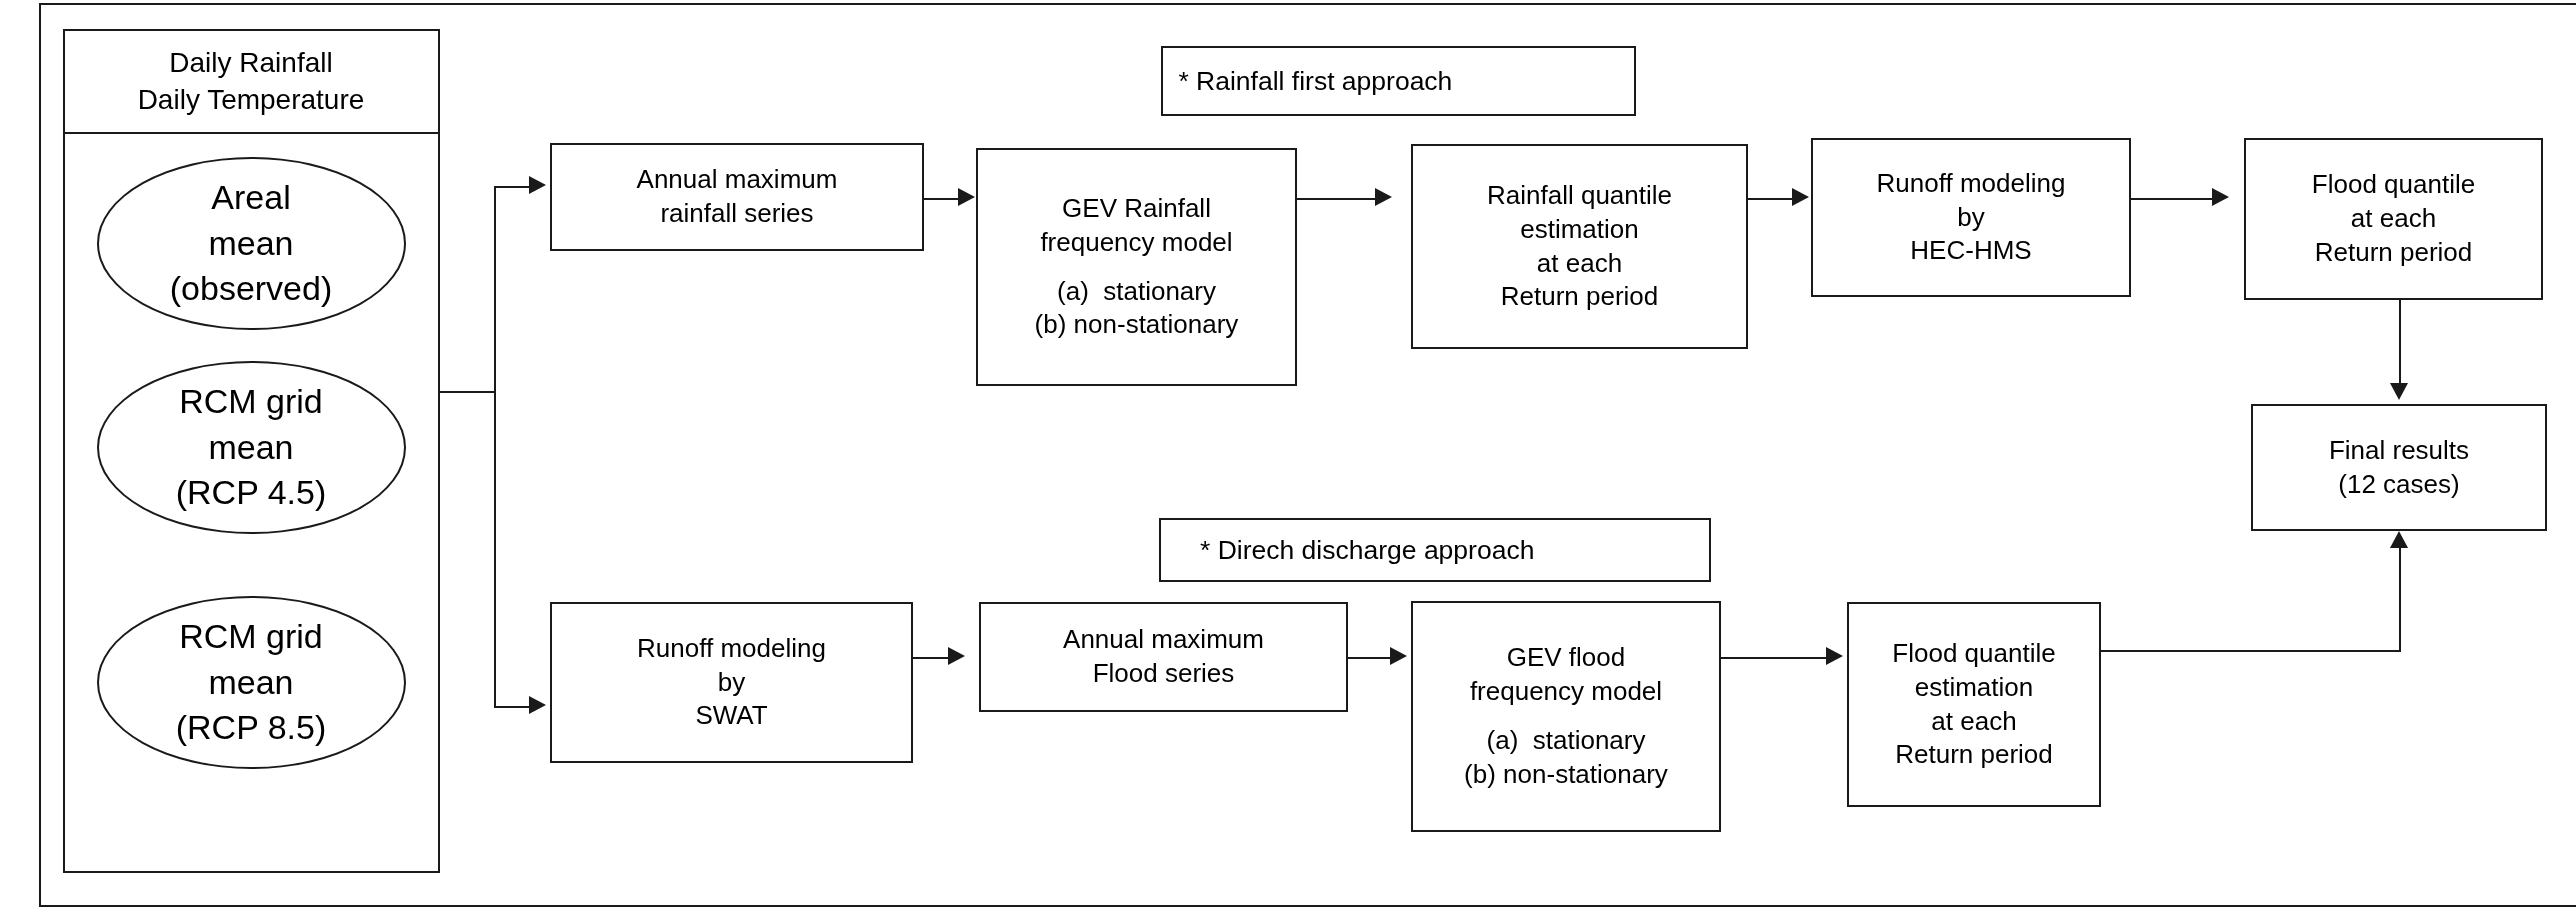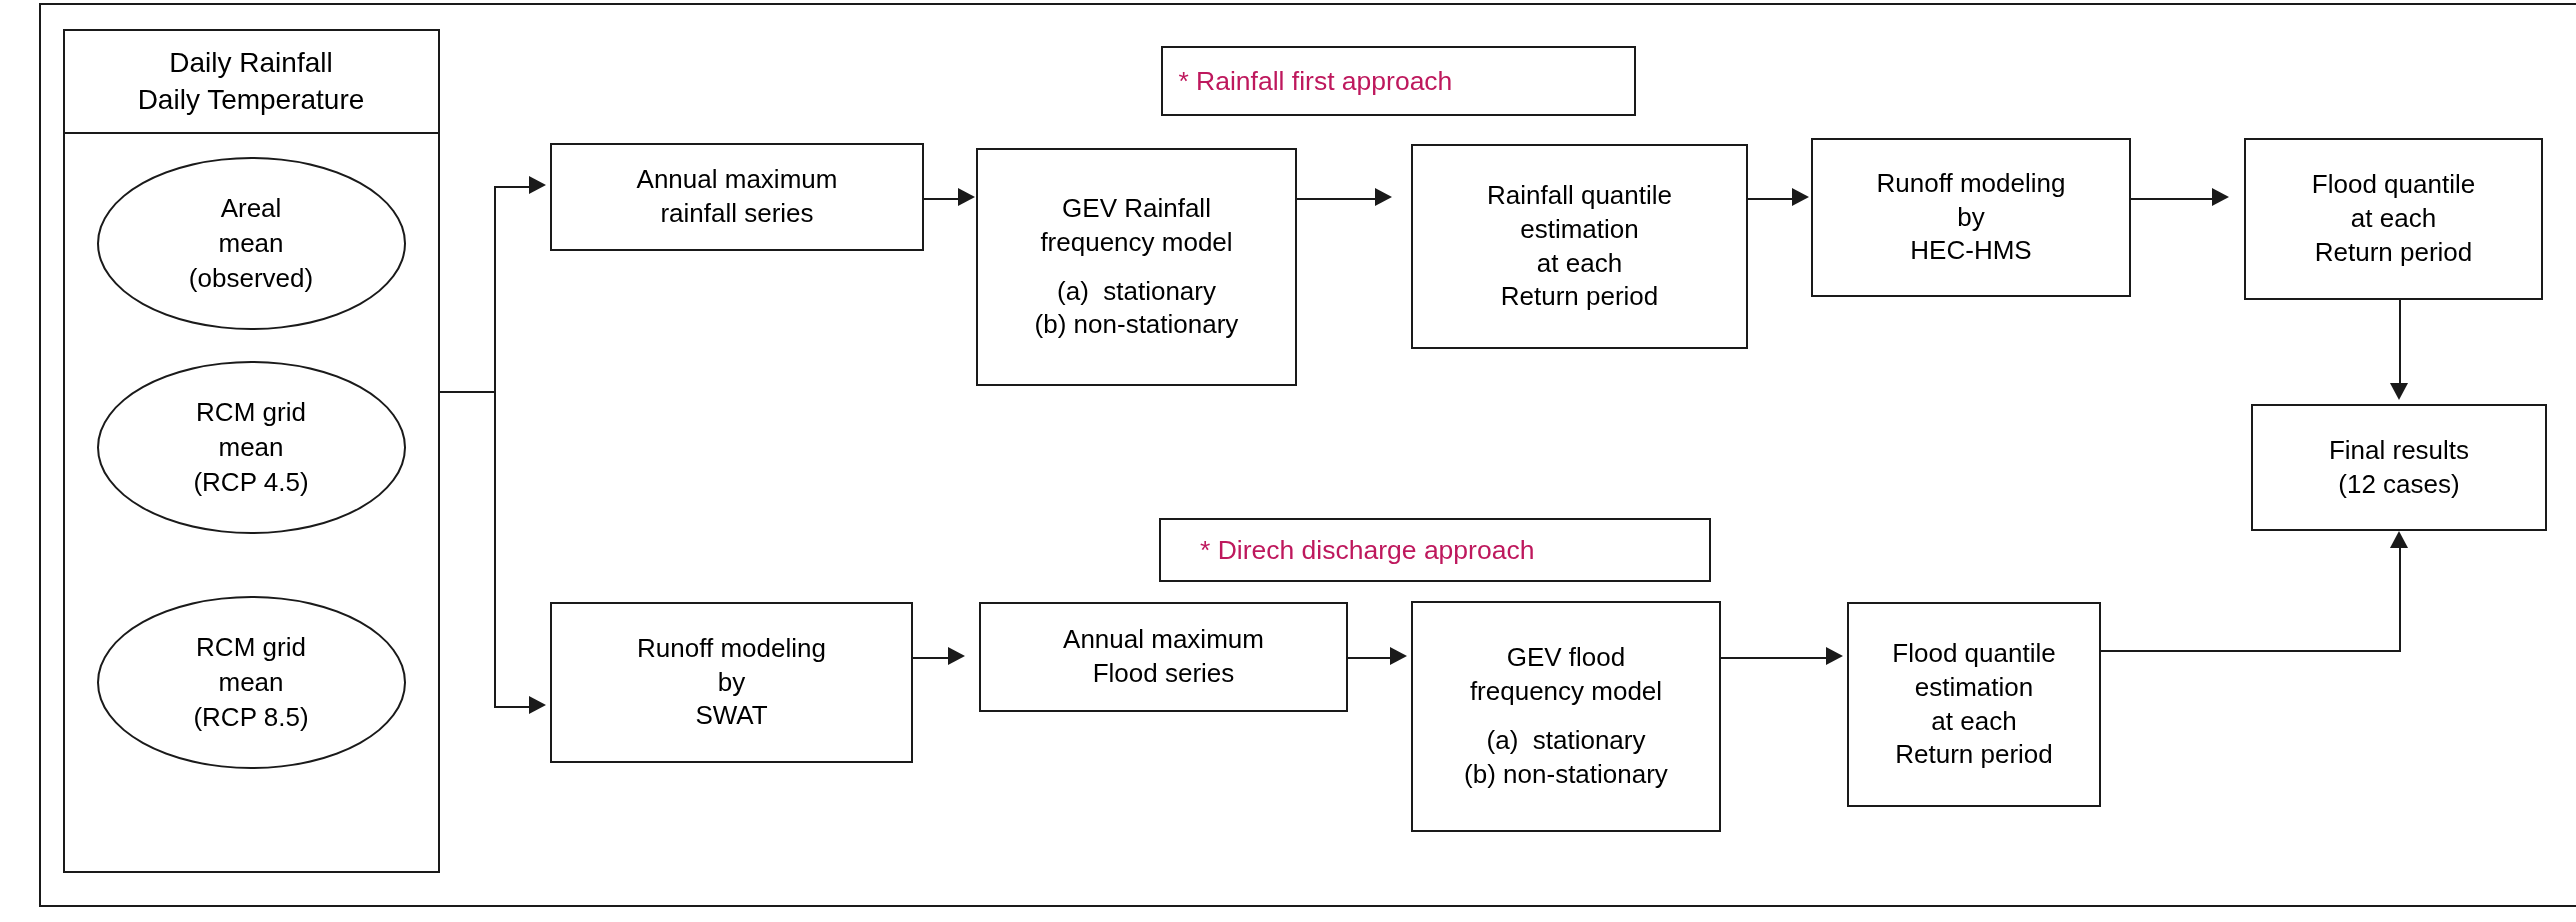"* Rainfall first approach" .note { color: #be185d -> #000000 }
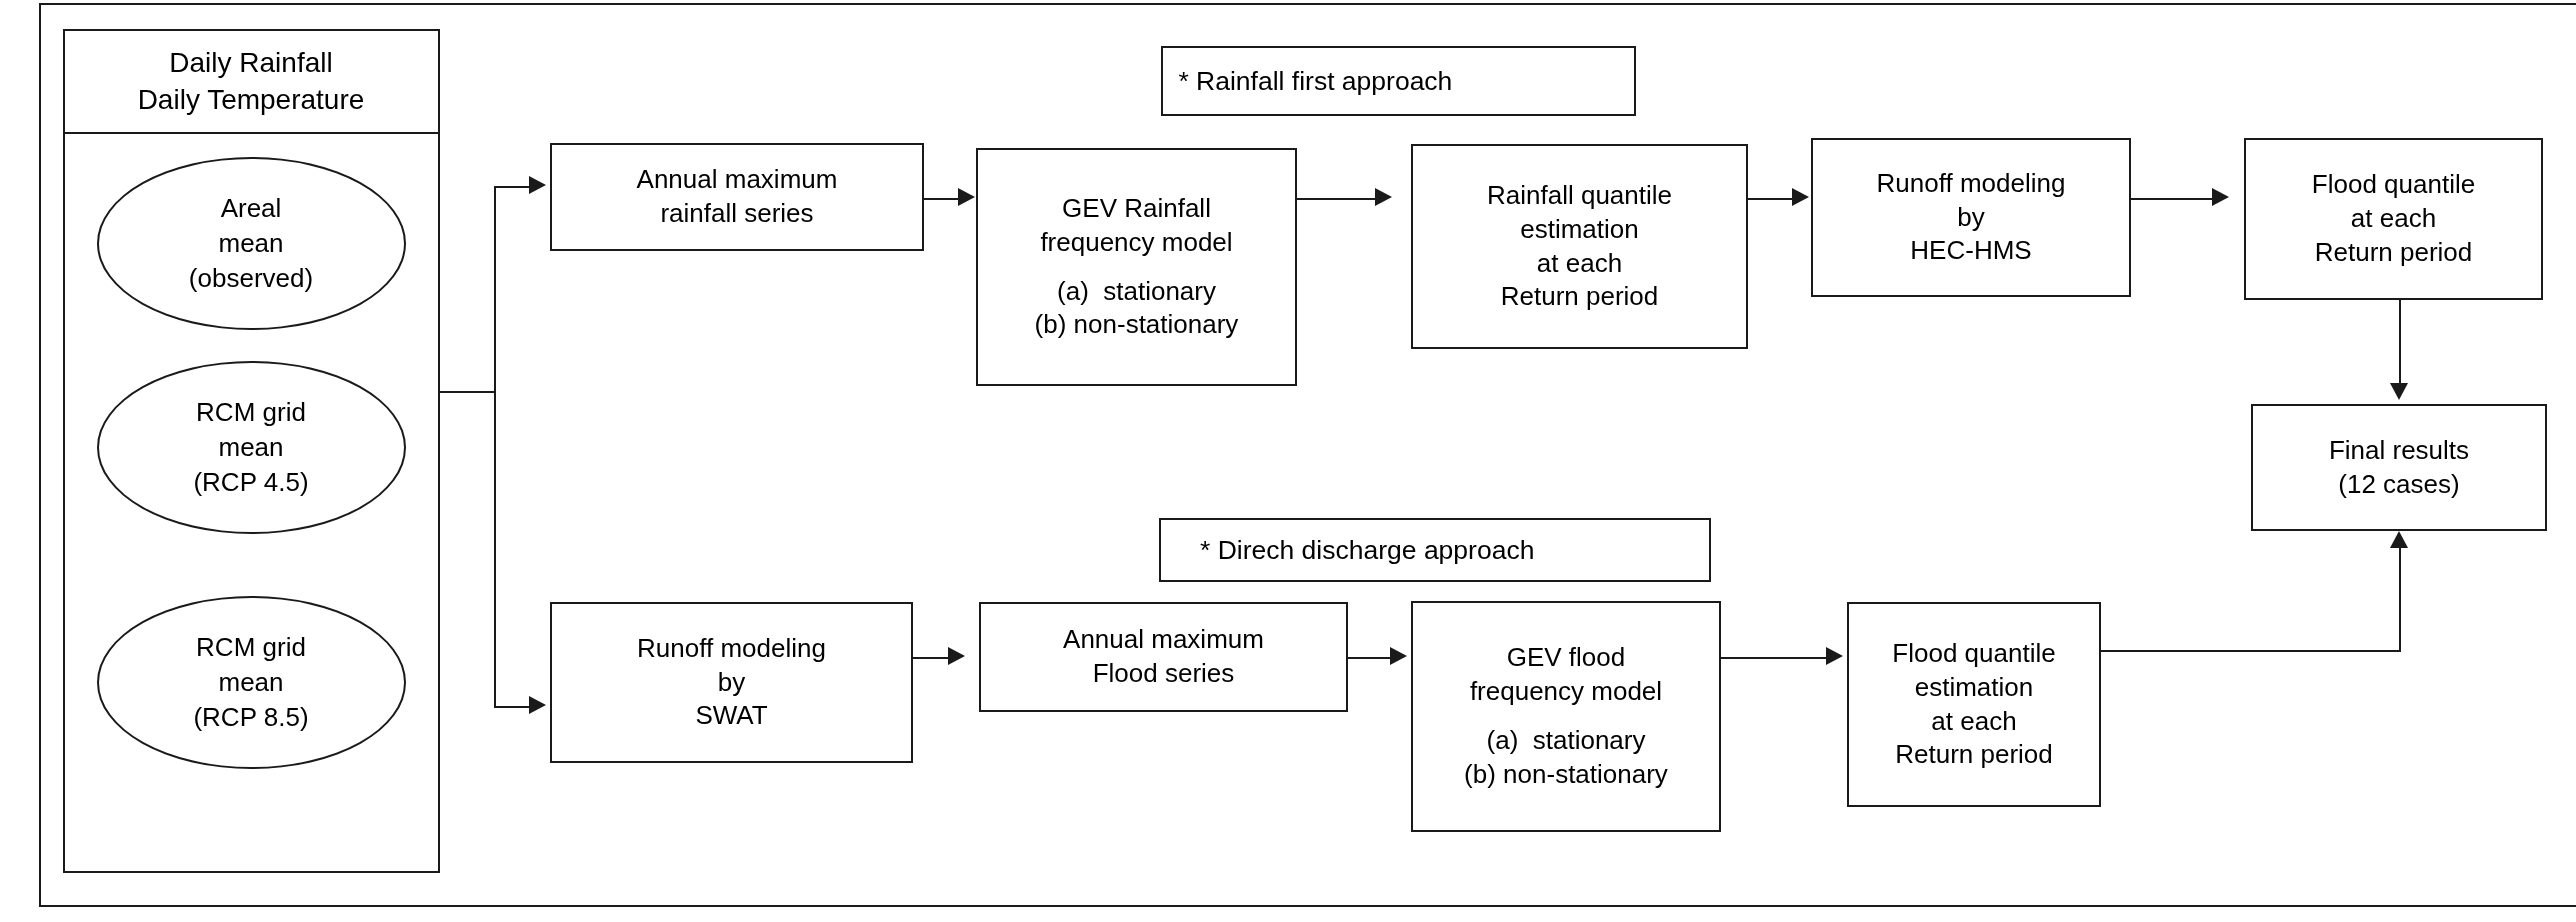"Areal" .ellipse { font-size: 26px -> 34px }
